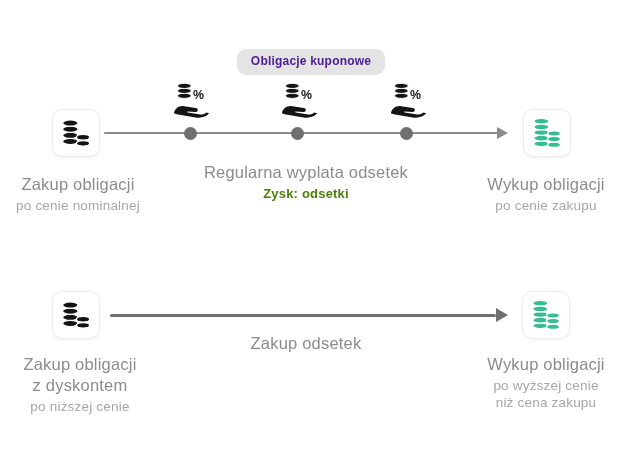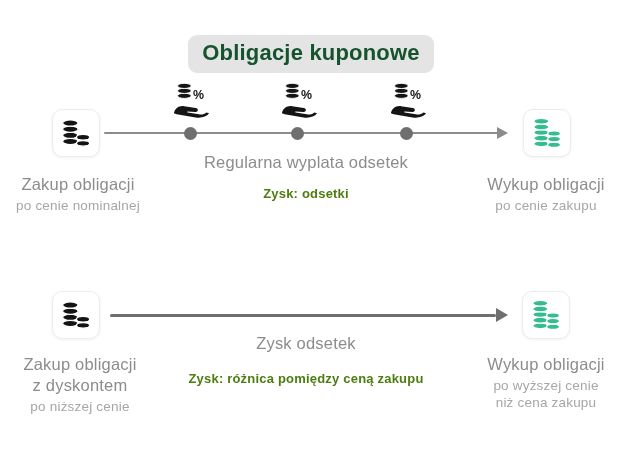"Obligacje kuponowe" .badge { color: #14532d -> #4c1d95; font-size: 22px -> 12px; margin: 4px auto -> 18px auto }
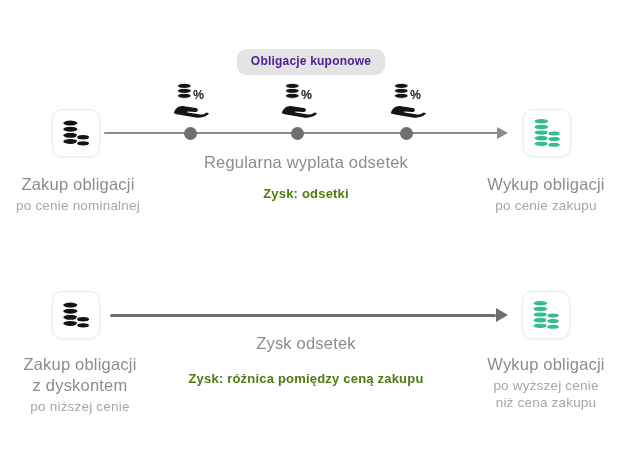"Regularna wyplata odsetek" div.mid { top: 153px -> 163px }
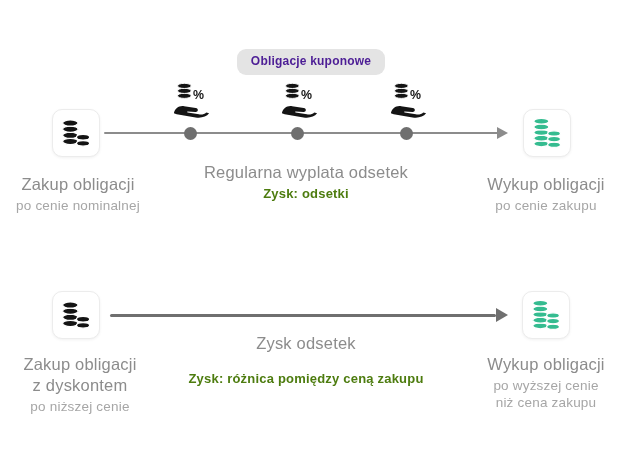"Zysk odsetek" div.mid { text: Zysk -> Zakup }
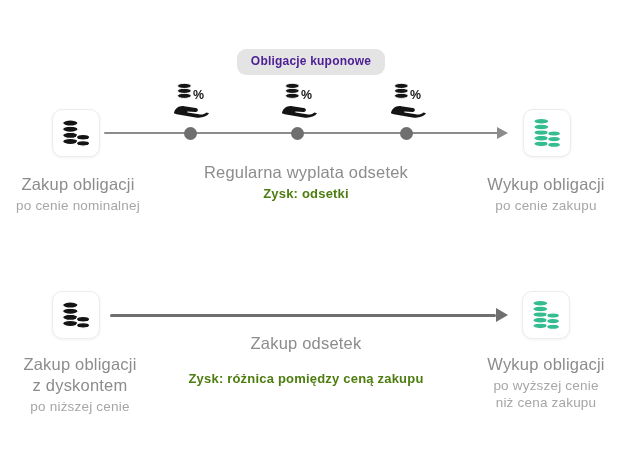"Zysk: różnica pomiędzy ceną zakupu" div { html: <div>Zysk: różnica pomiędzy ceną zakupu</div> -> none }
